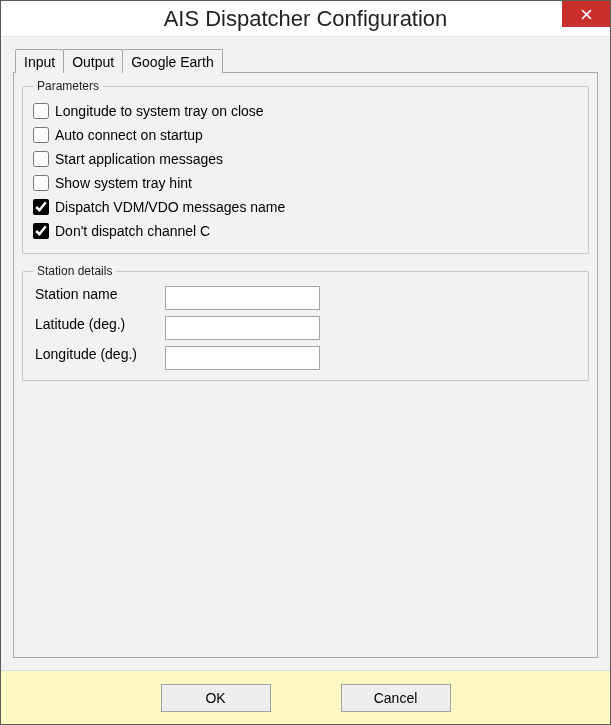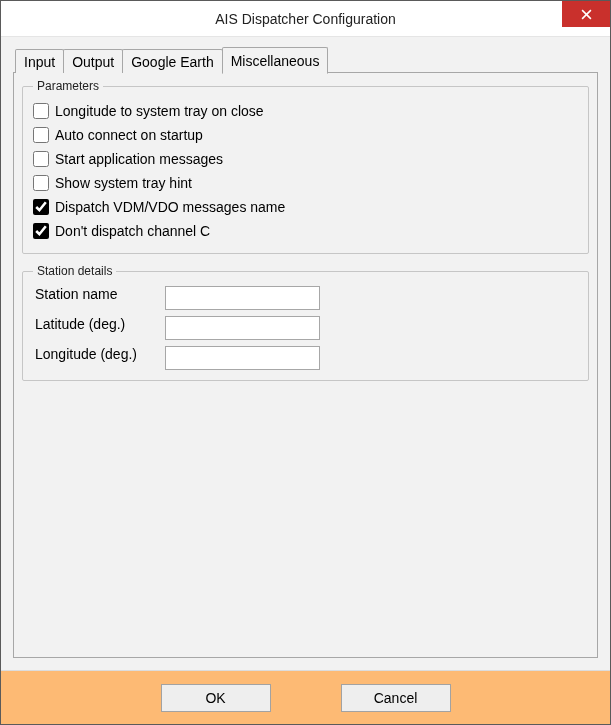"AIS Dispatcher Configuration" .titlebar .title { font-size: 14px -> 22px }
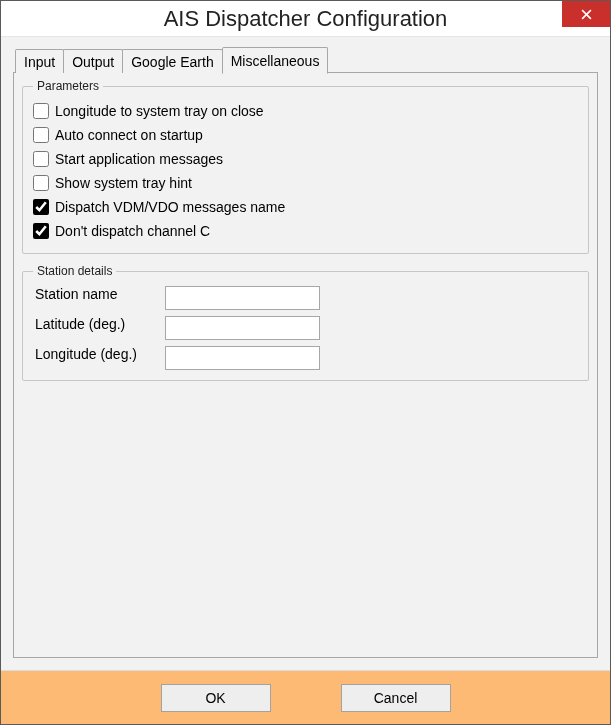"Miscellaneous" div.tab { html: <div>Miscellaneous</div> -> none }
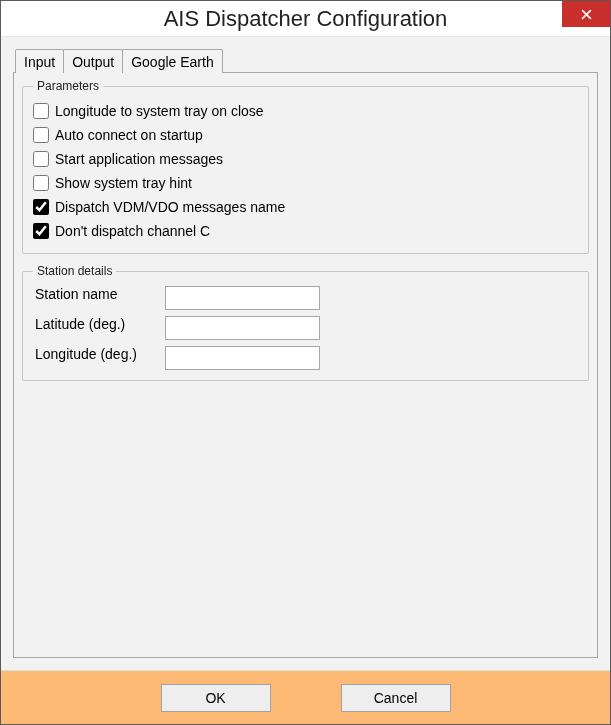"OK" .btnbar { background: #fdba74 -> #fef9c3 }
